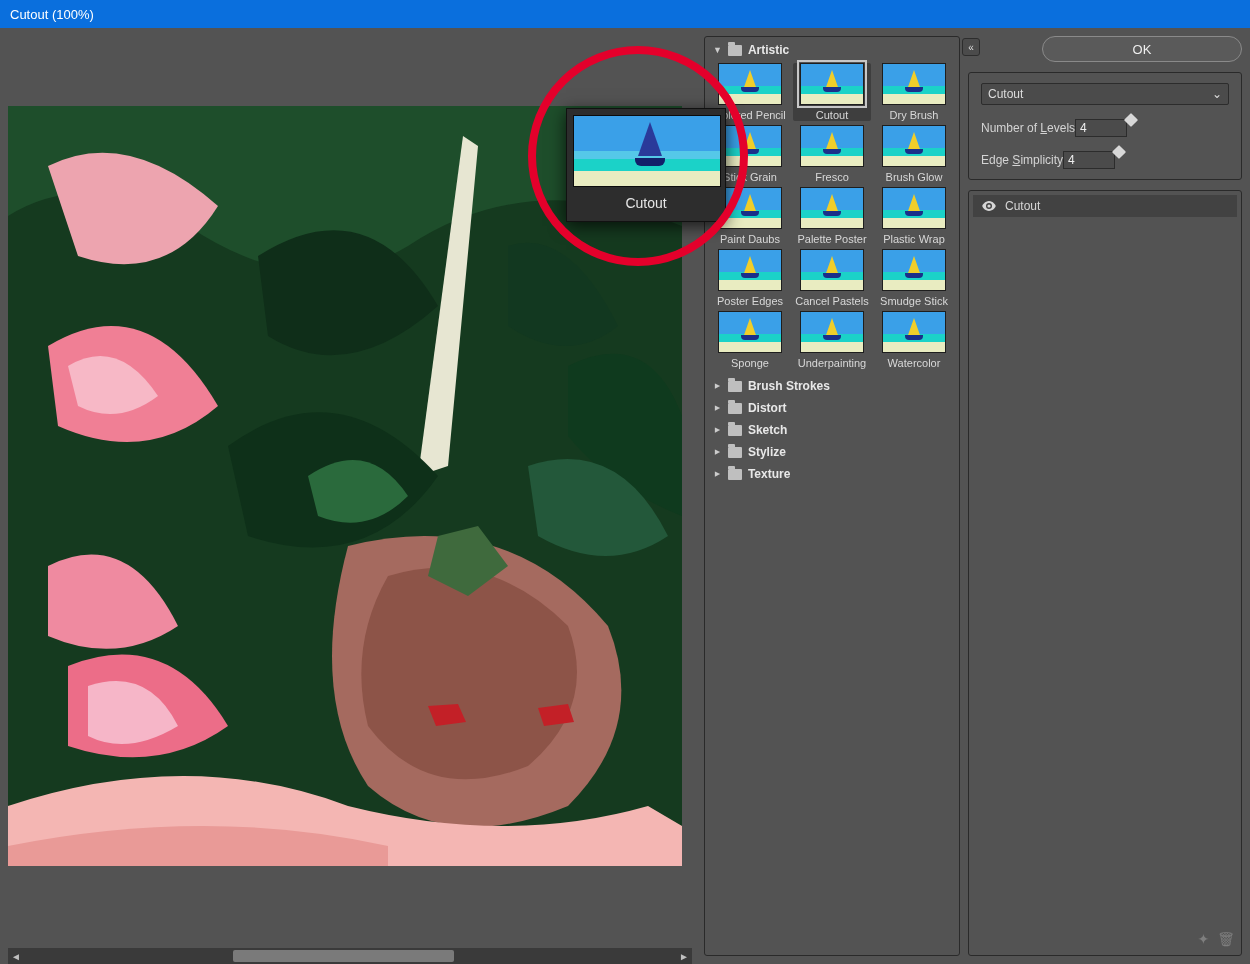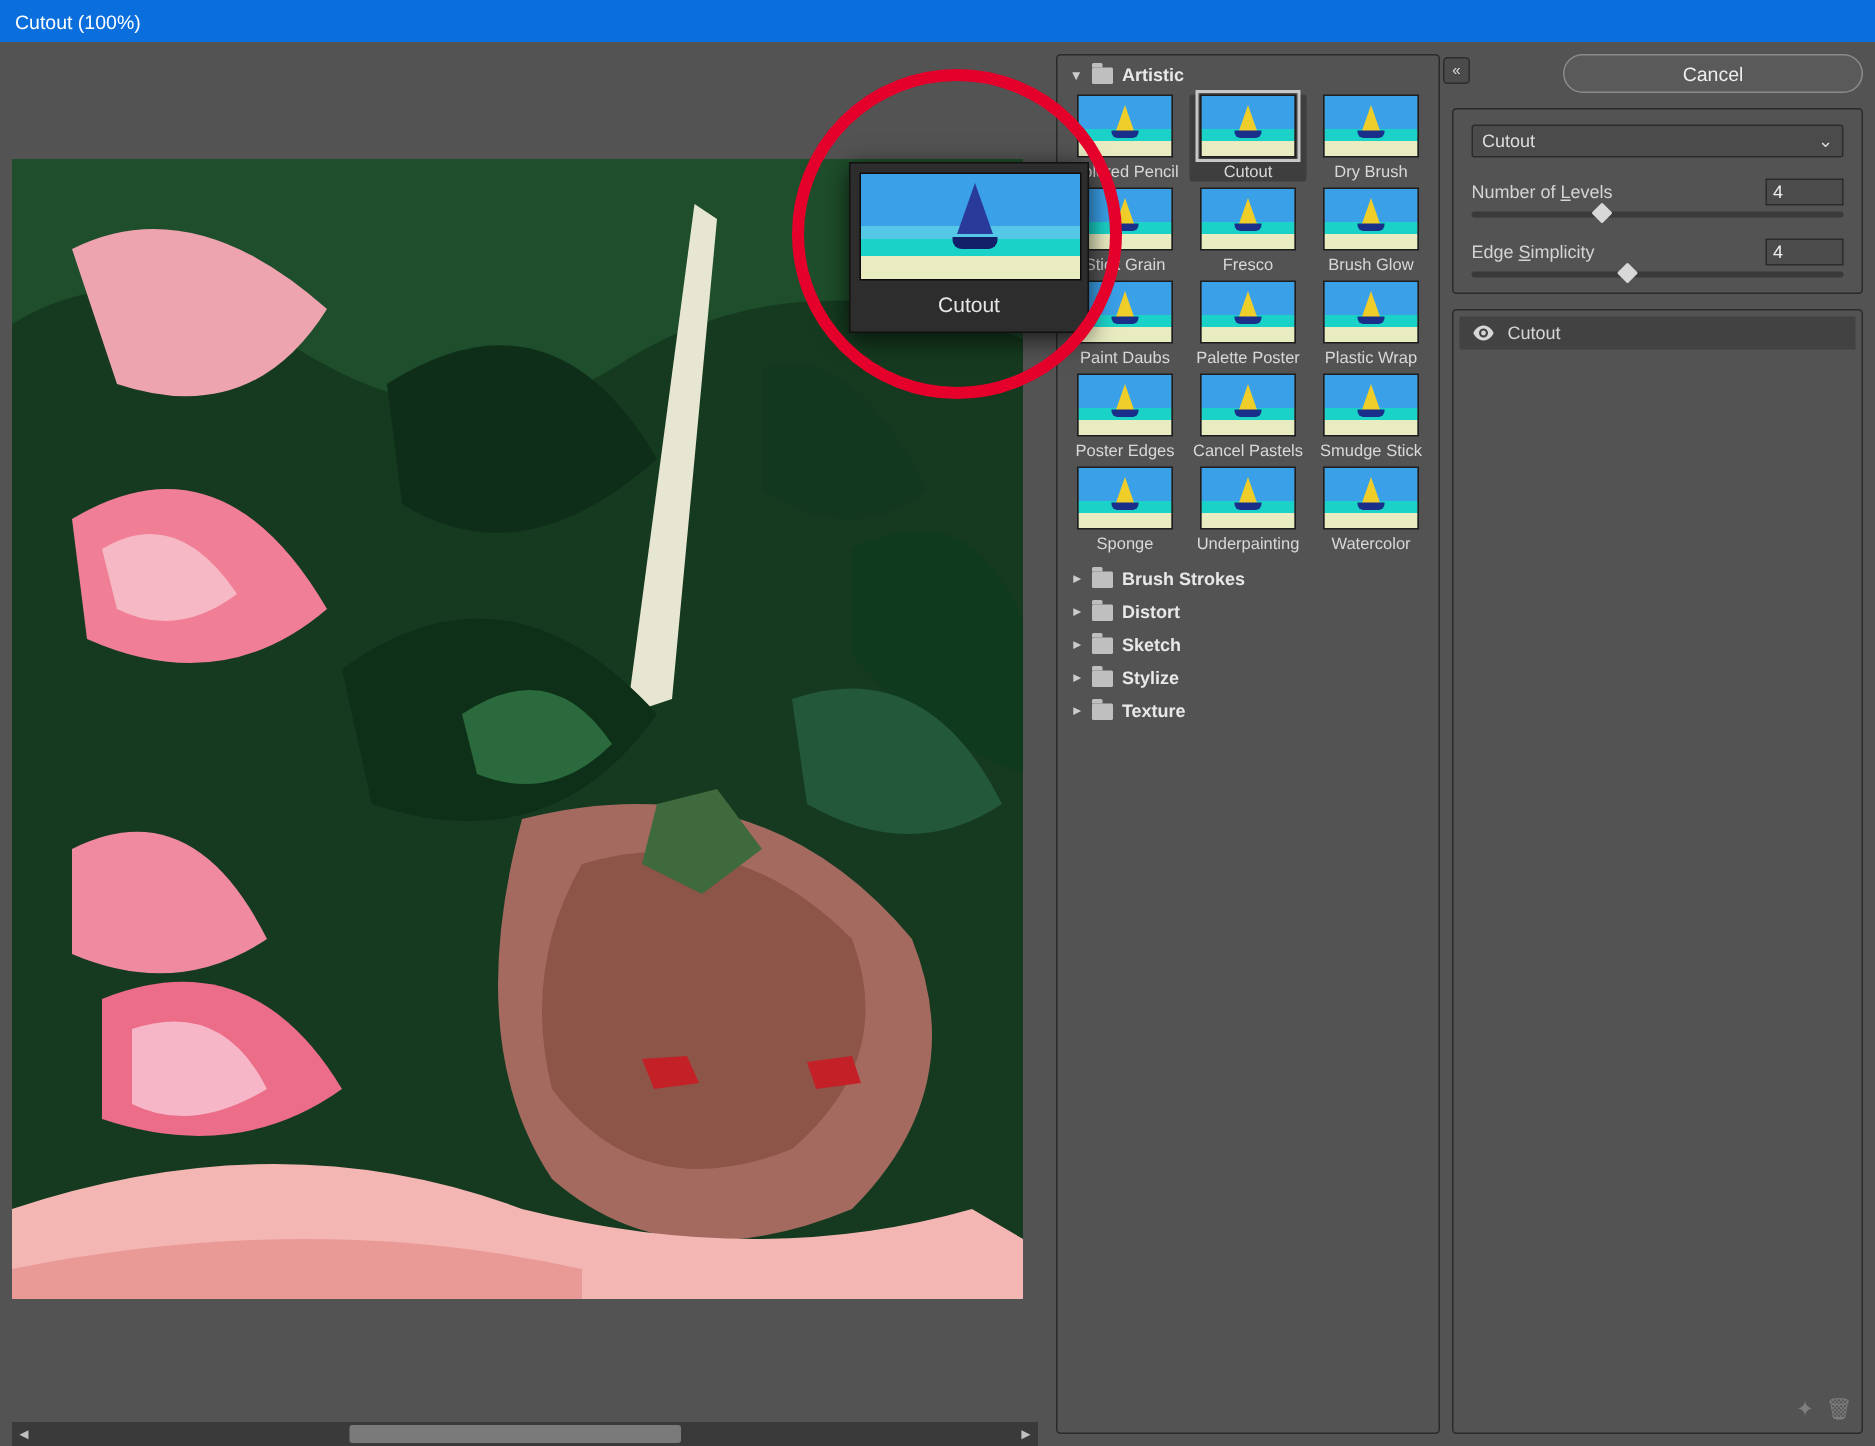"OK" div.btn { html: none -> <div>OK</div> }
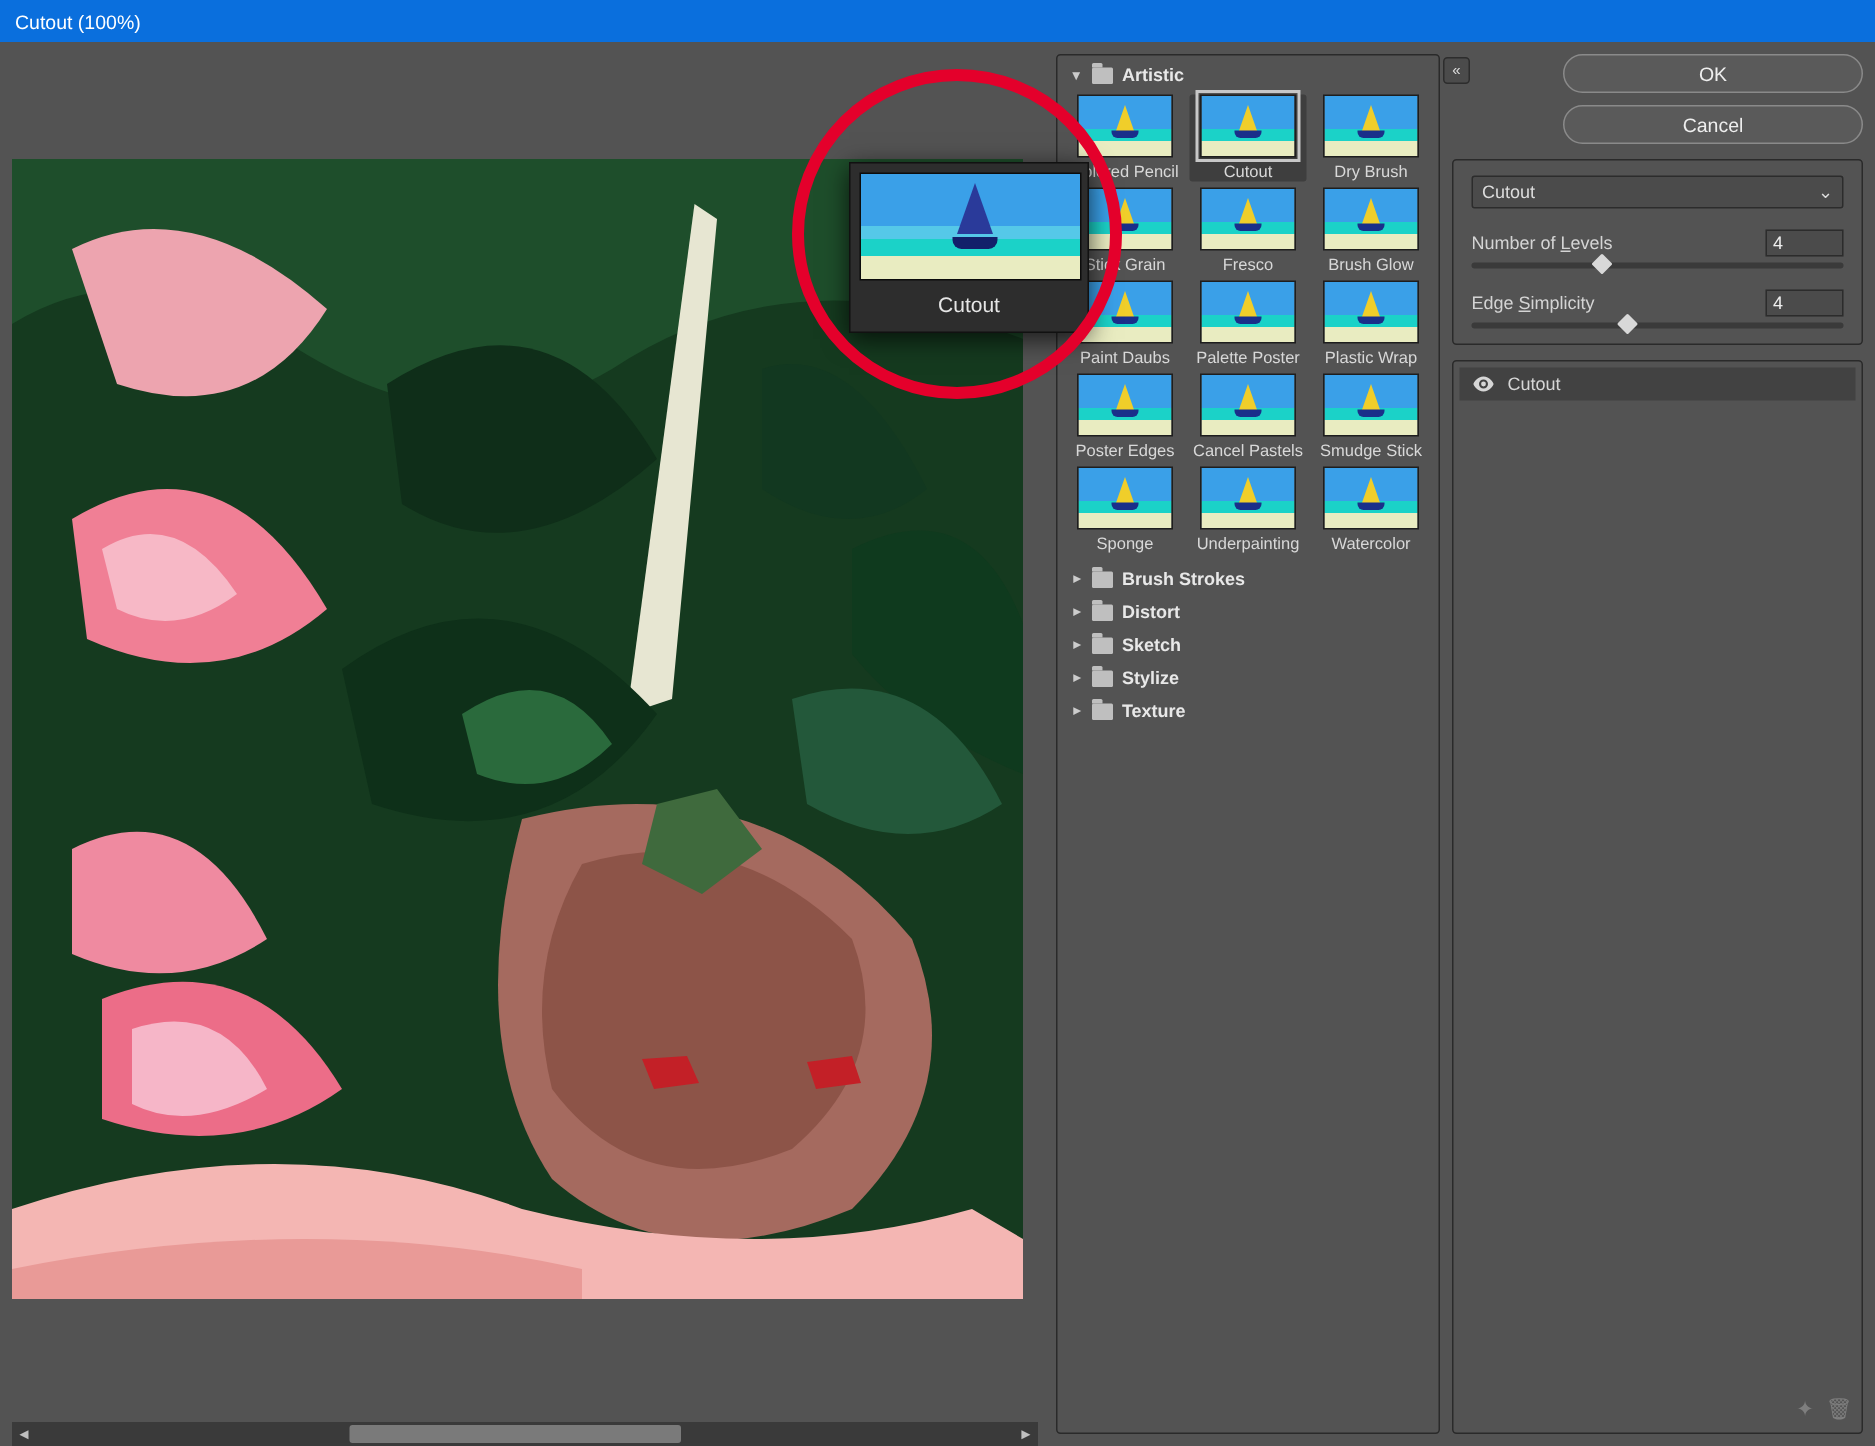"Cancel" div.btn { html: <div>Cancel</div> -> none }
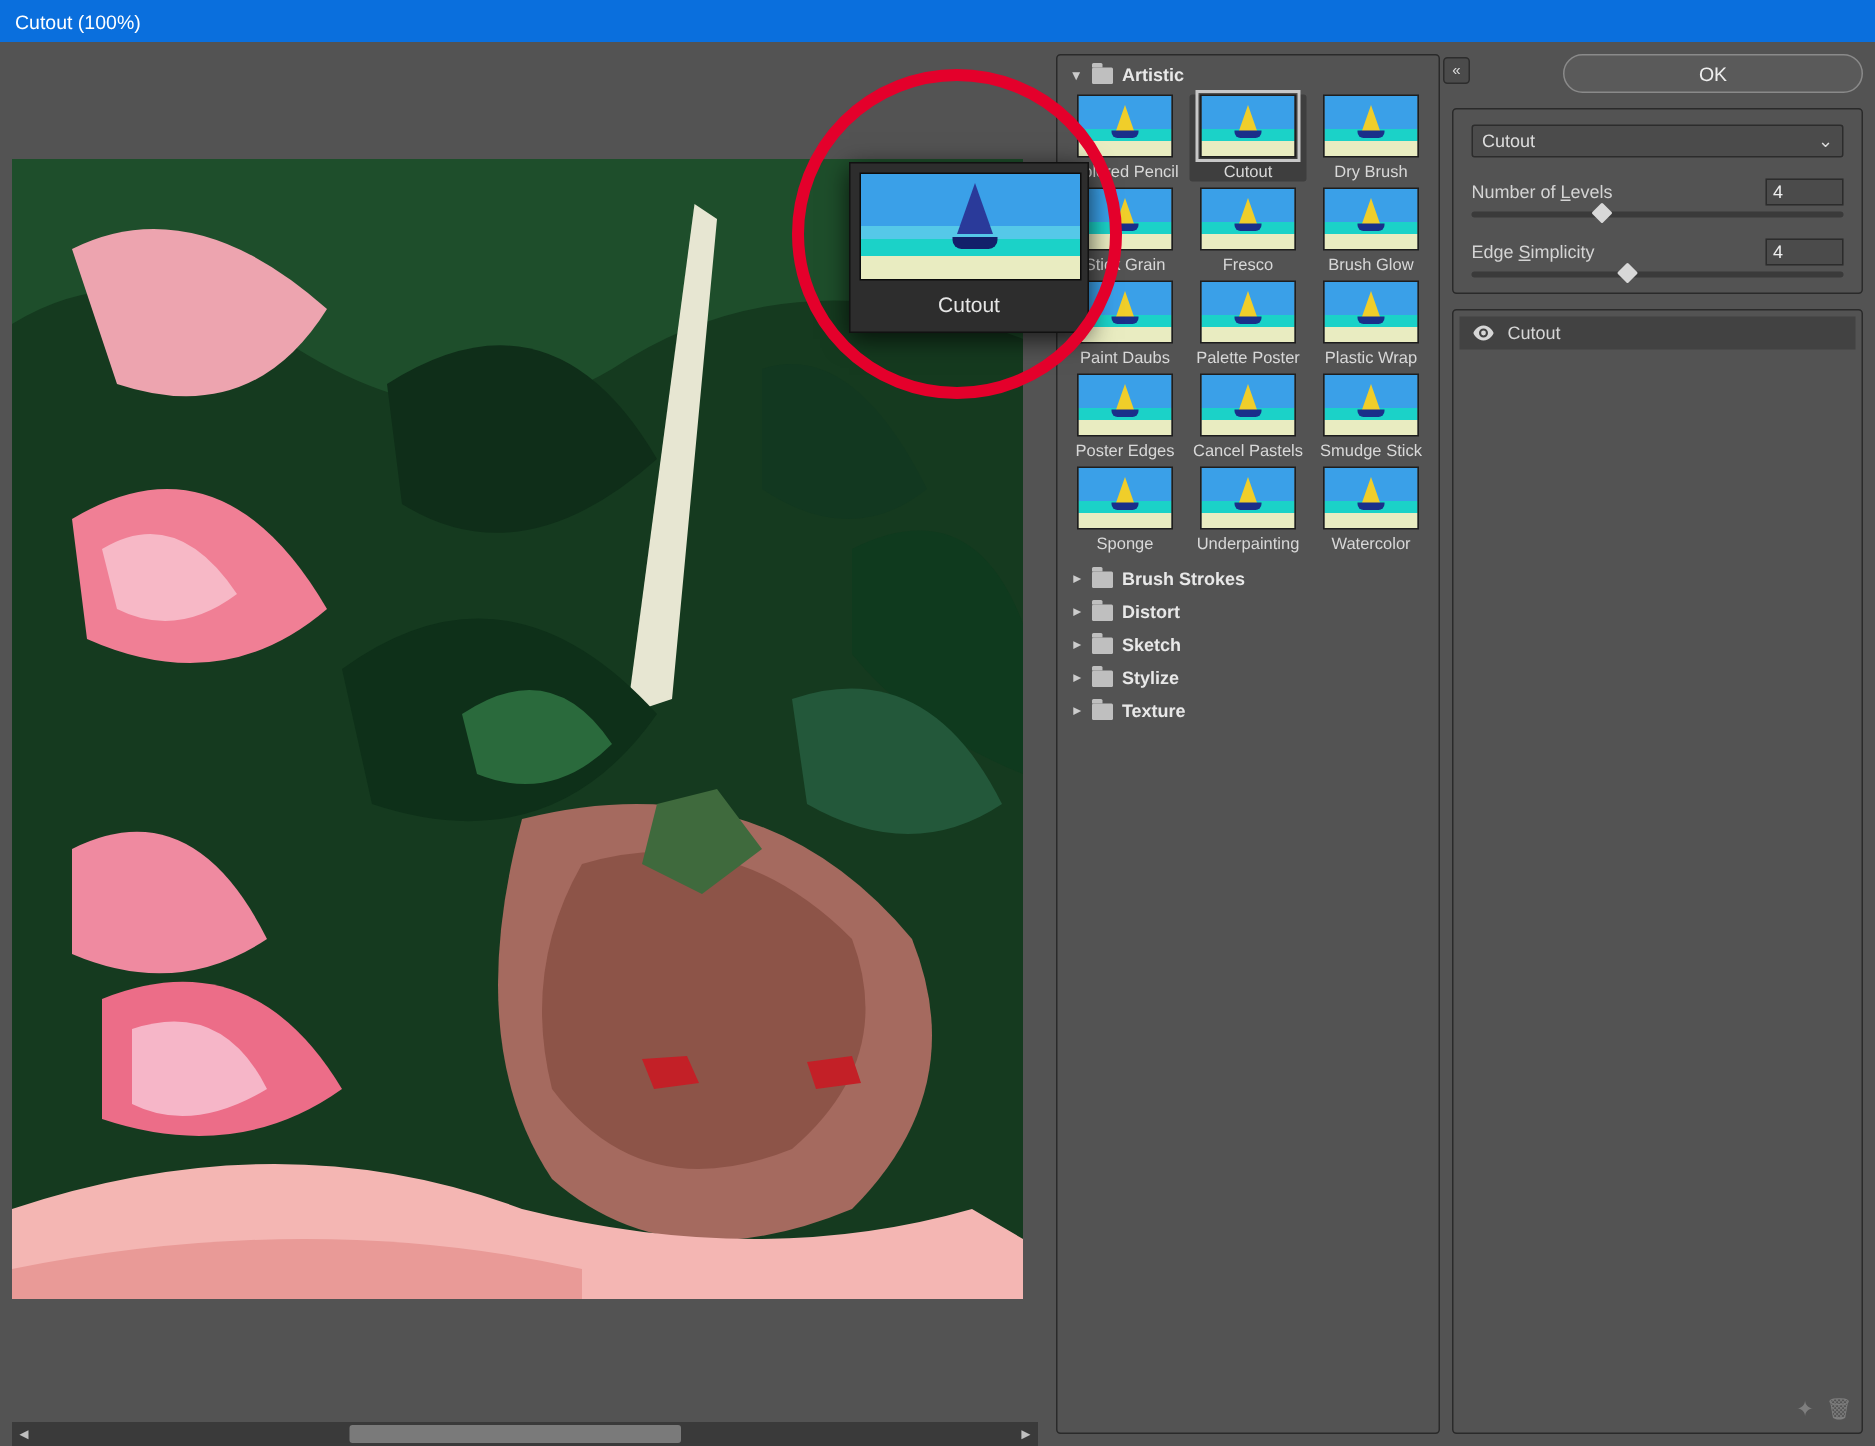"Number of Levels" .param { flex-direction: column -> row }
